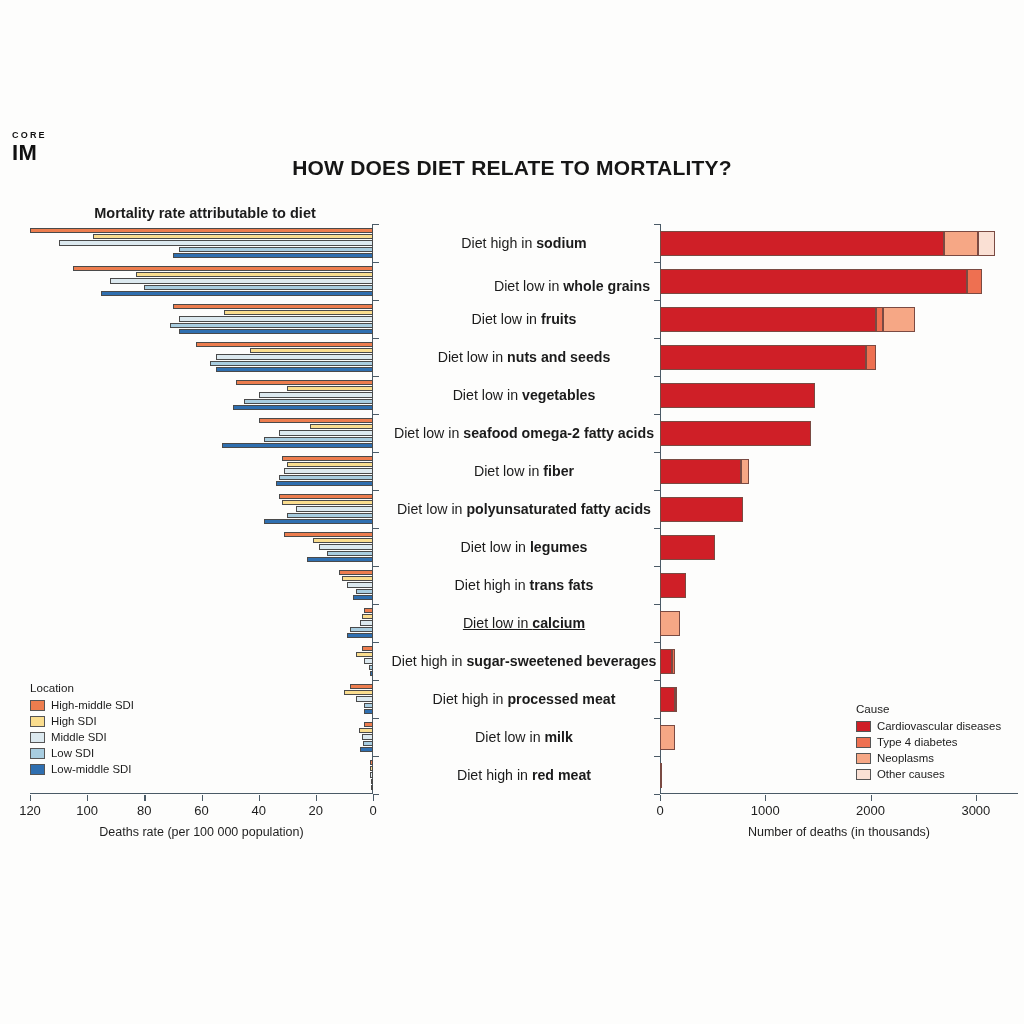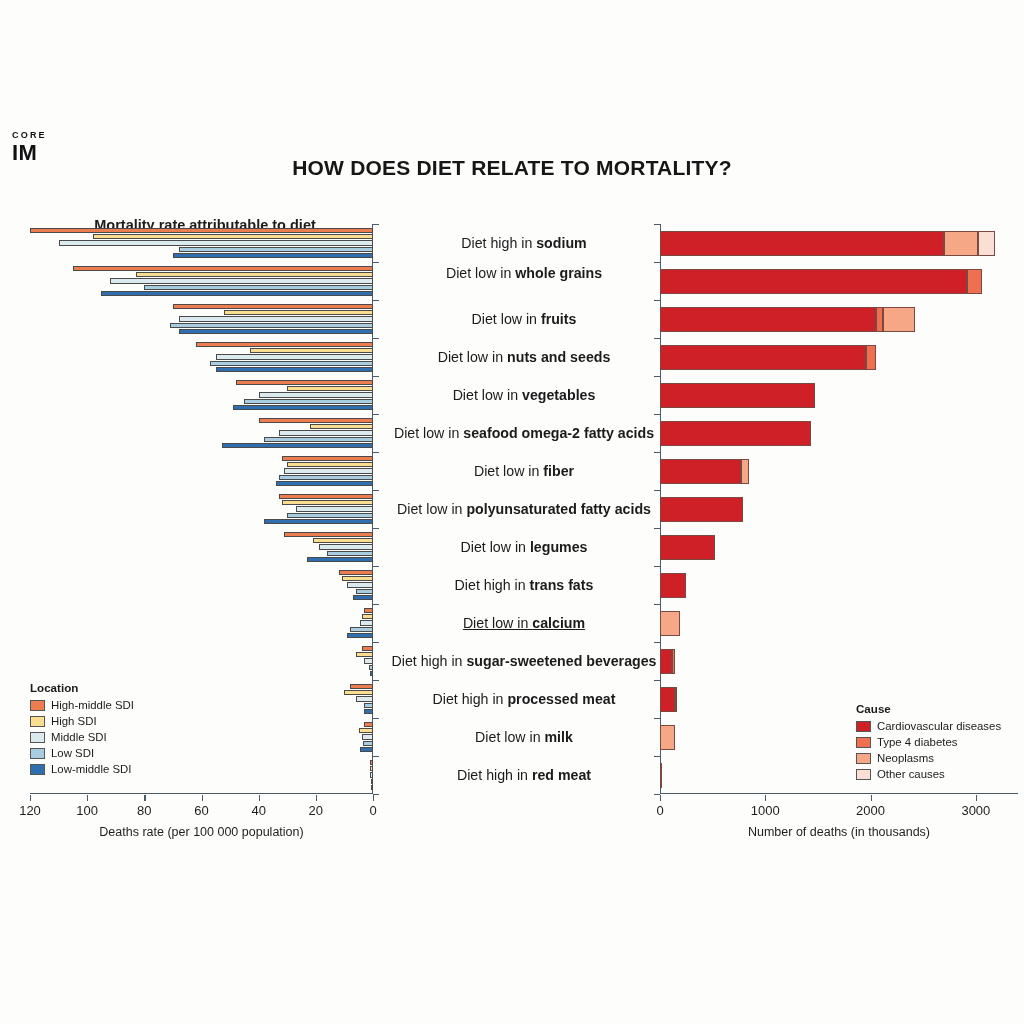"Mortality rate attributable to diet" .sub-left { top: 217px -> 205px }
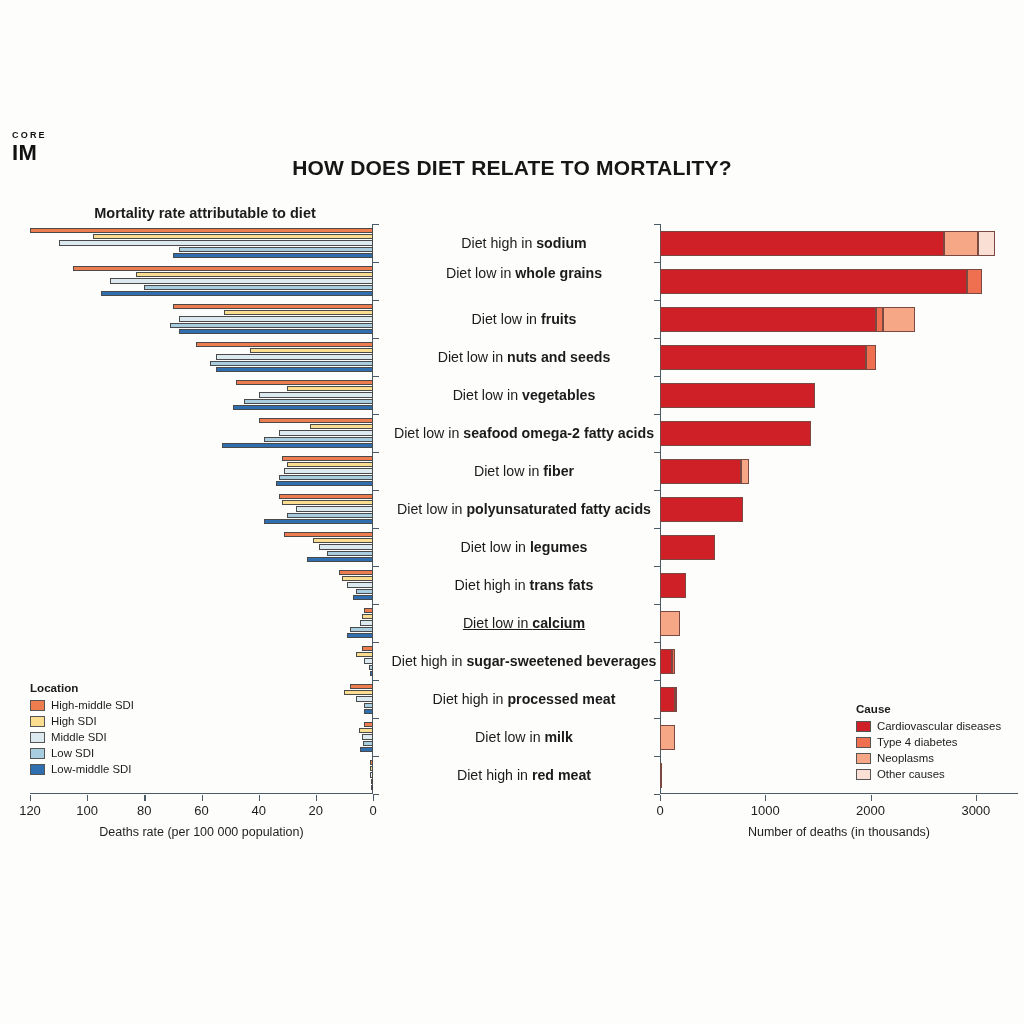"Diet low in whole grains" div.cat { margin-left: none -> 48px; top: 42px -> 55px }
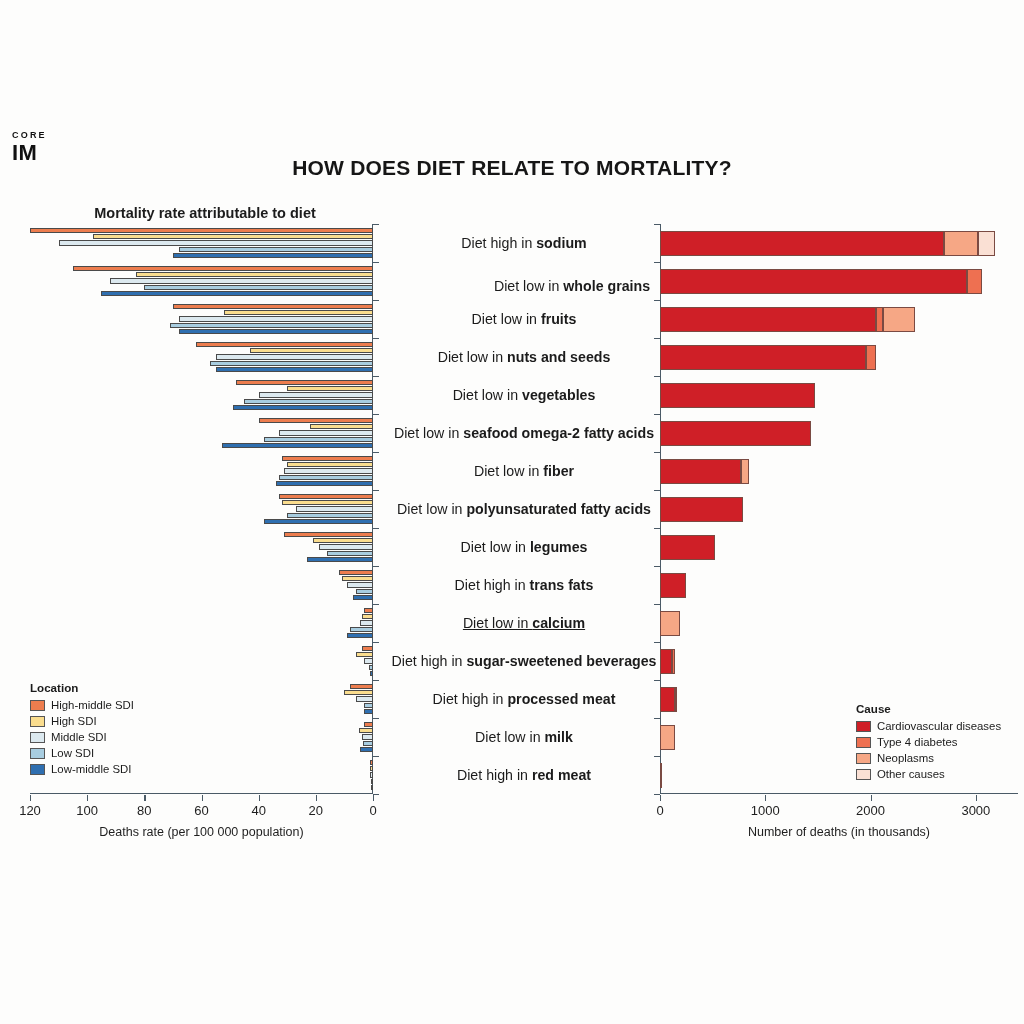"Location" .legend .ltitle { font-weight: 700 -> 400 }
